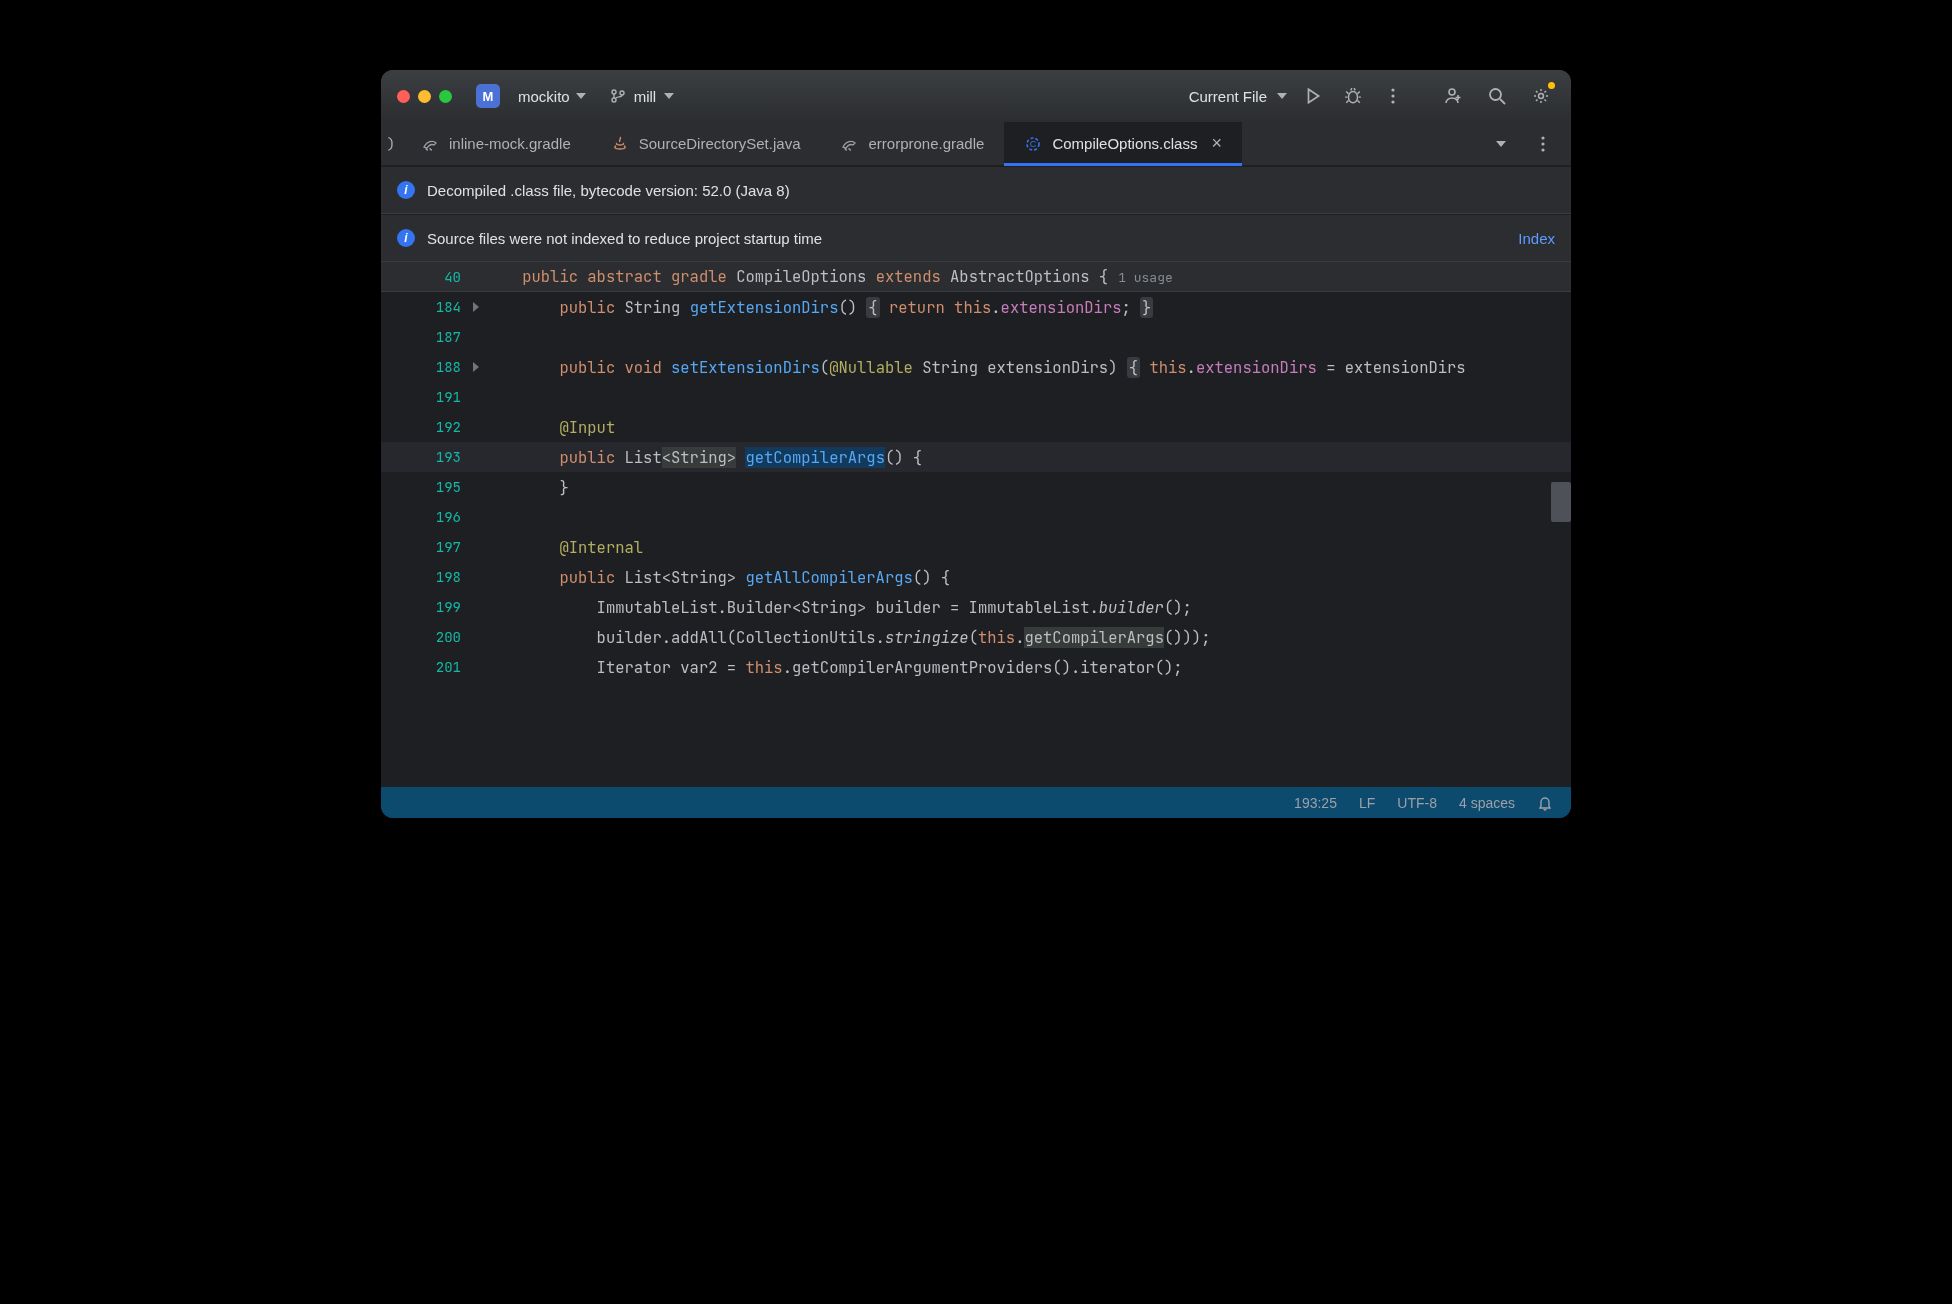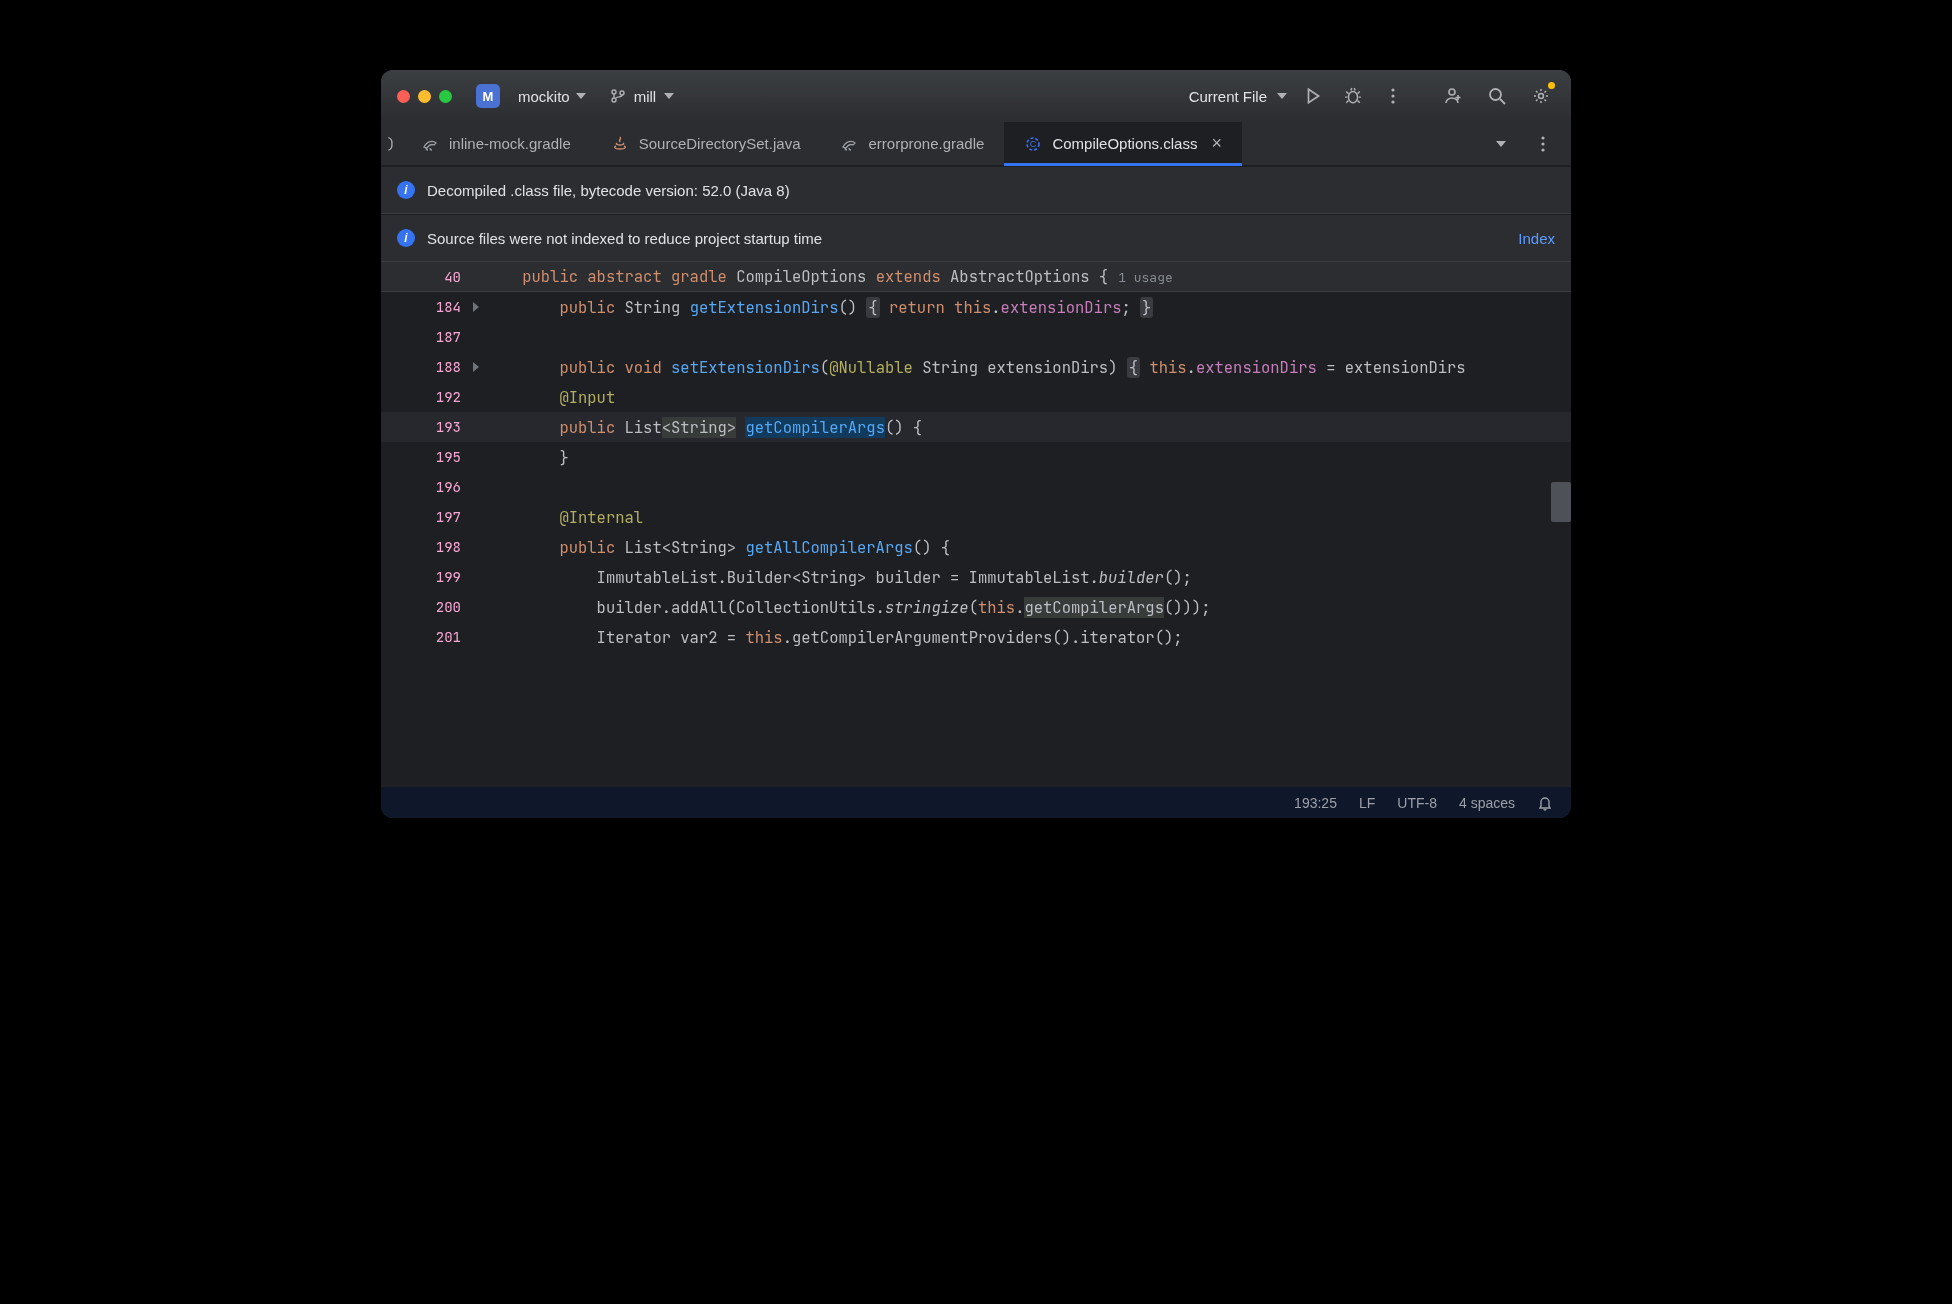"40" .gutter { color: #f9a8d4 -> #14b8a6 }
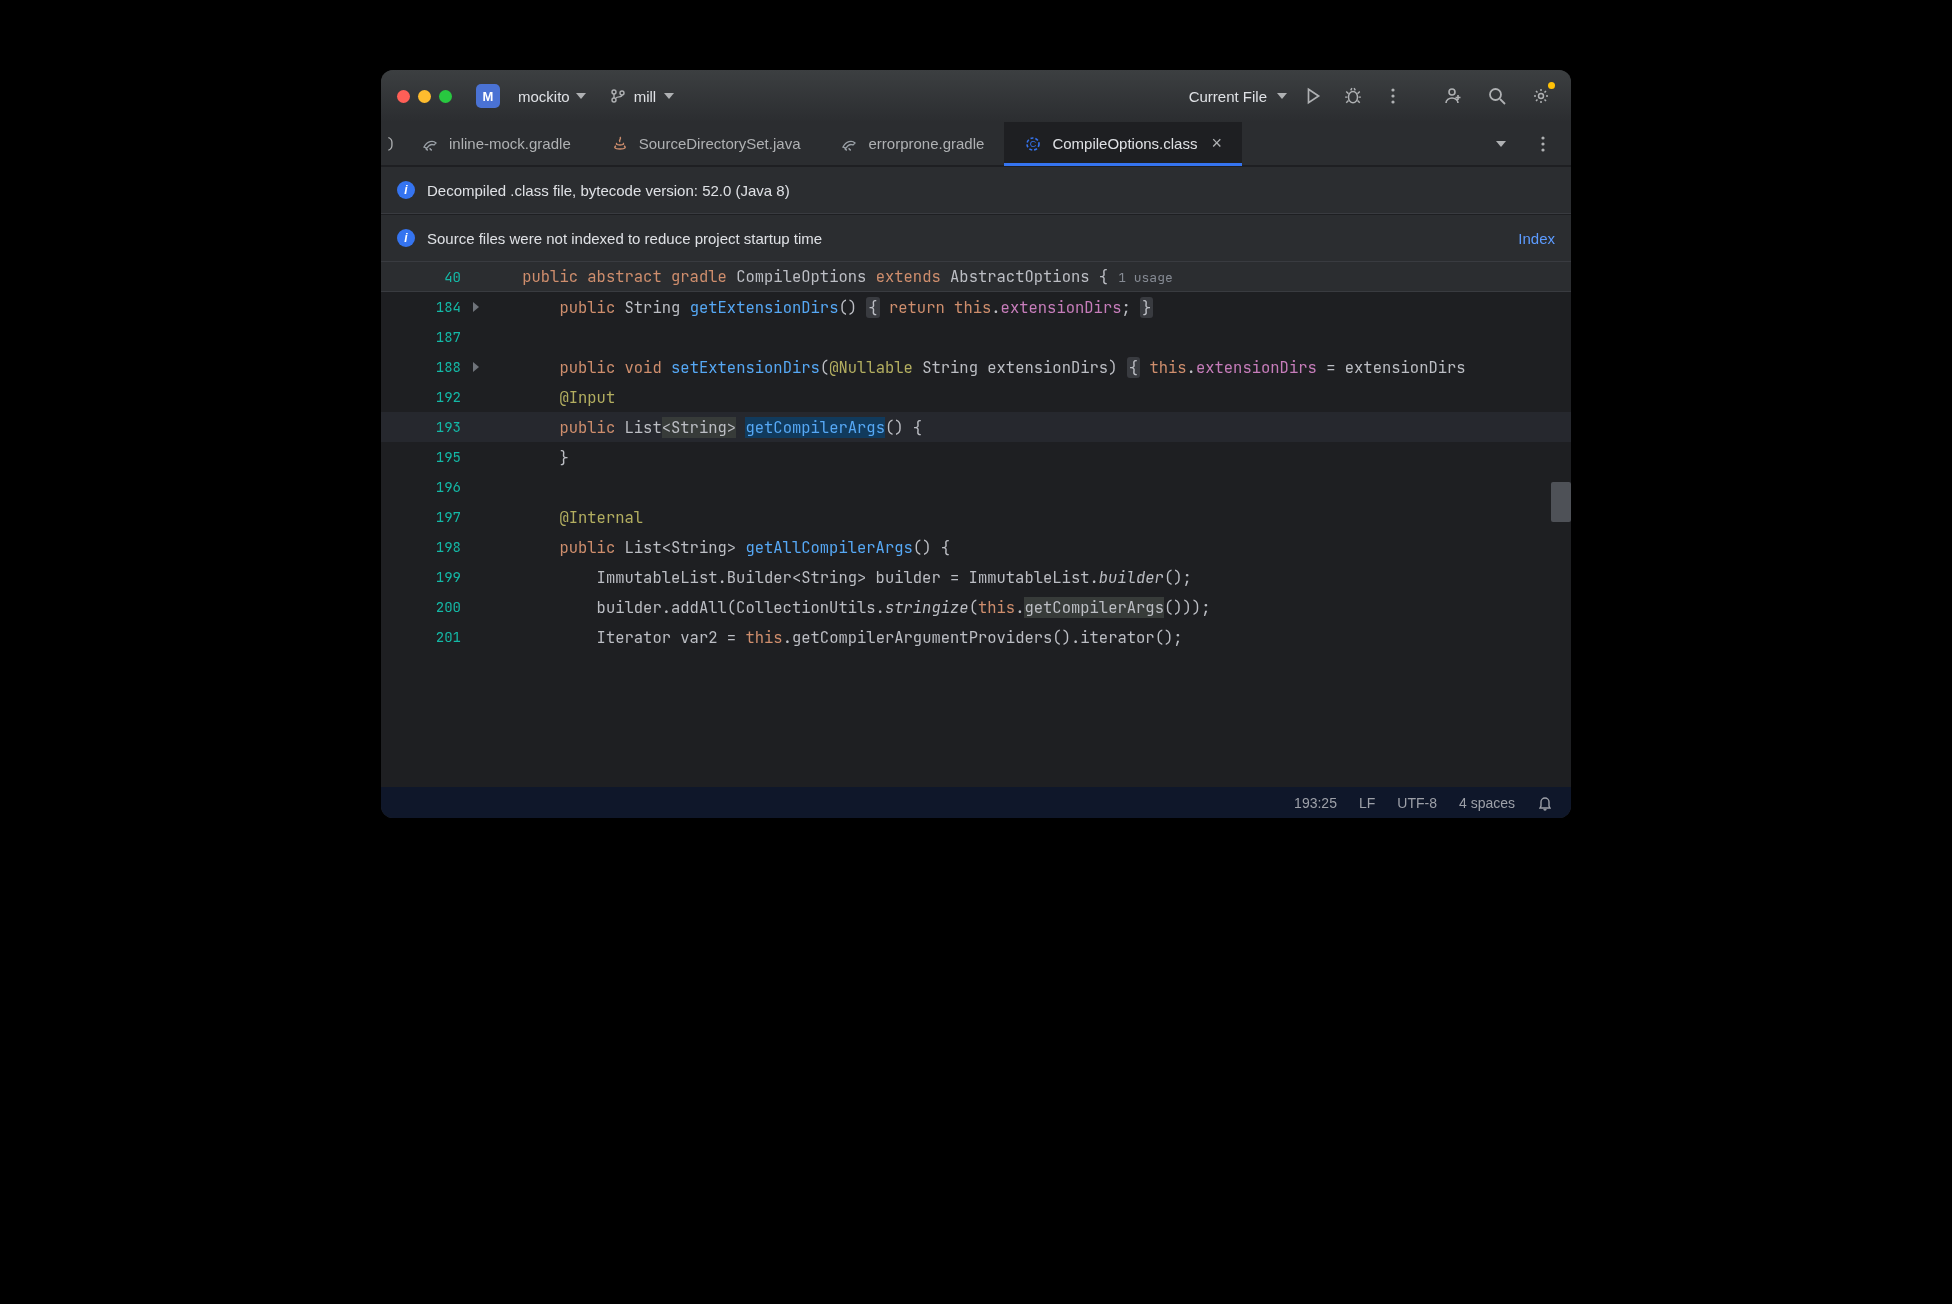"191" div.code-line { html: none -> <div><div>191</div> <div></div></div> }
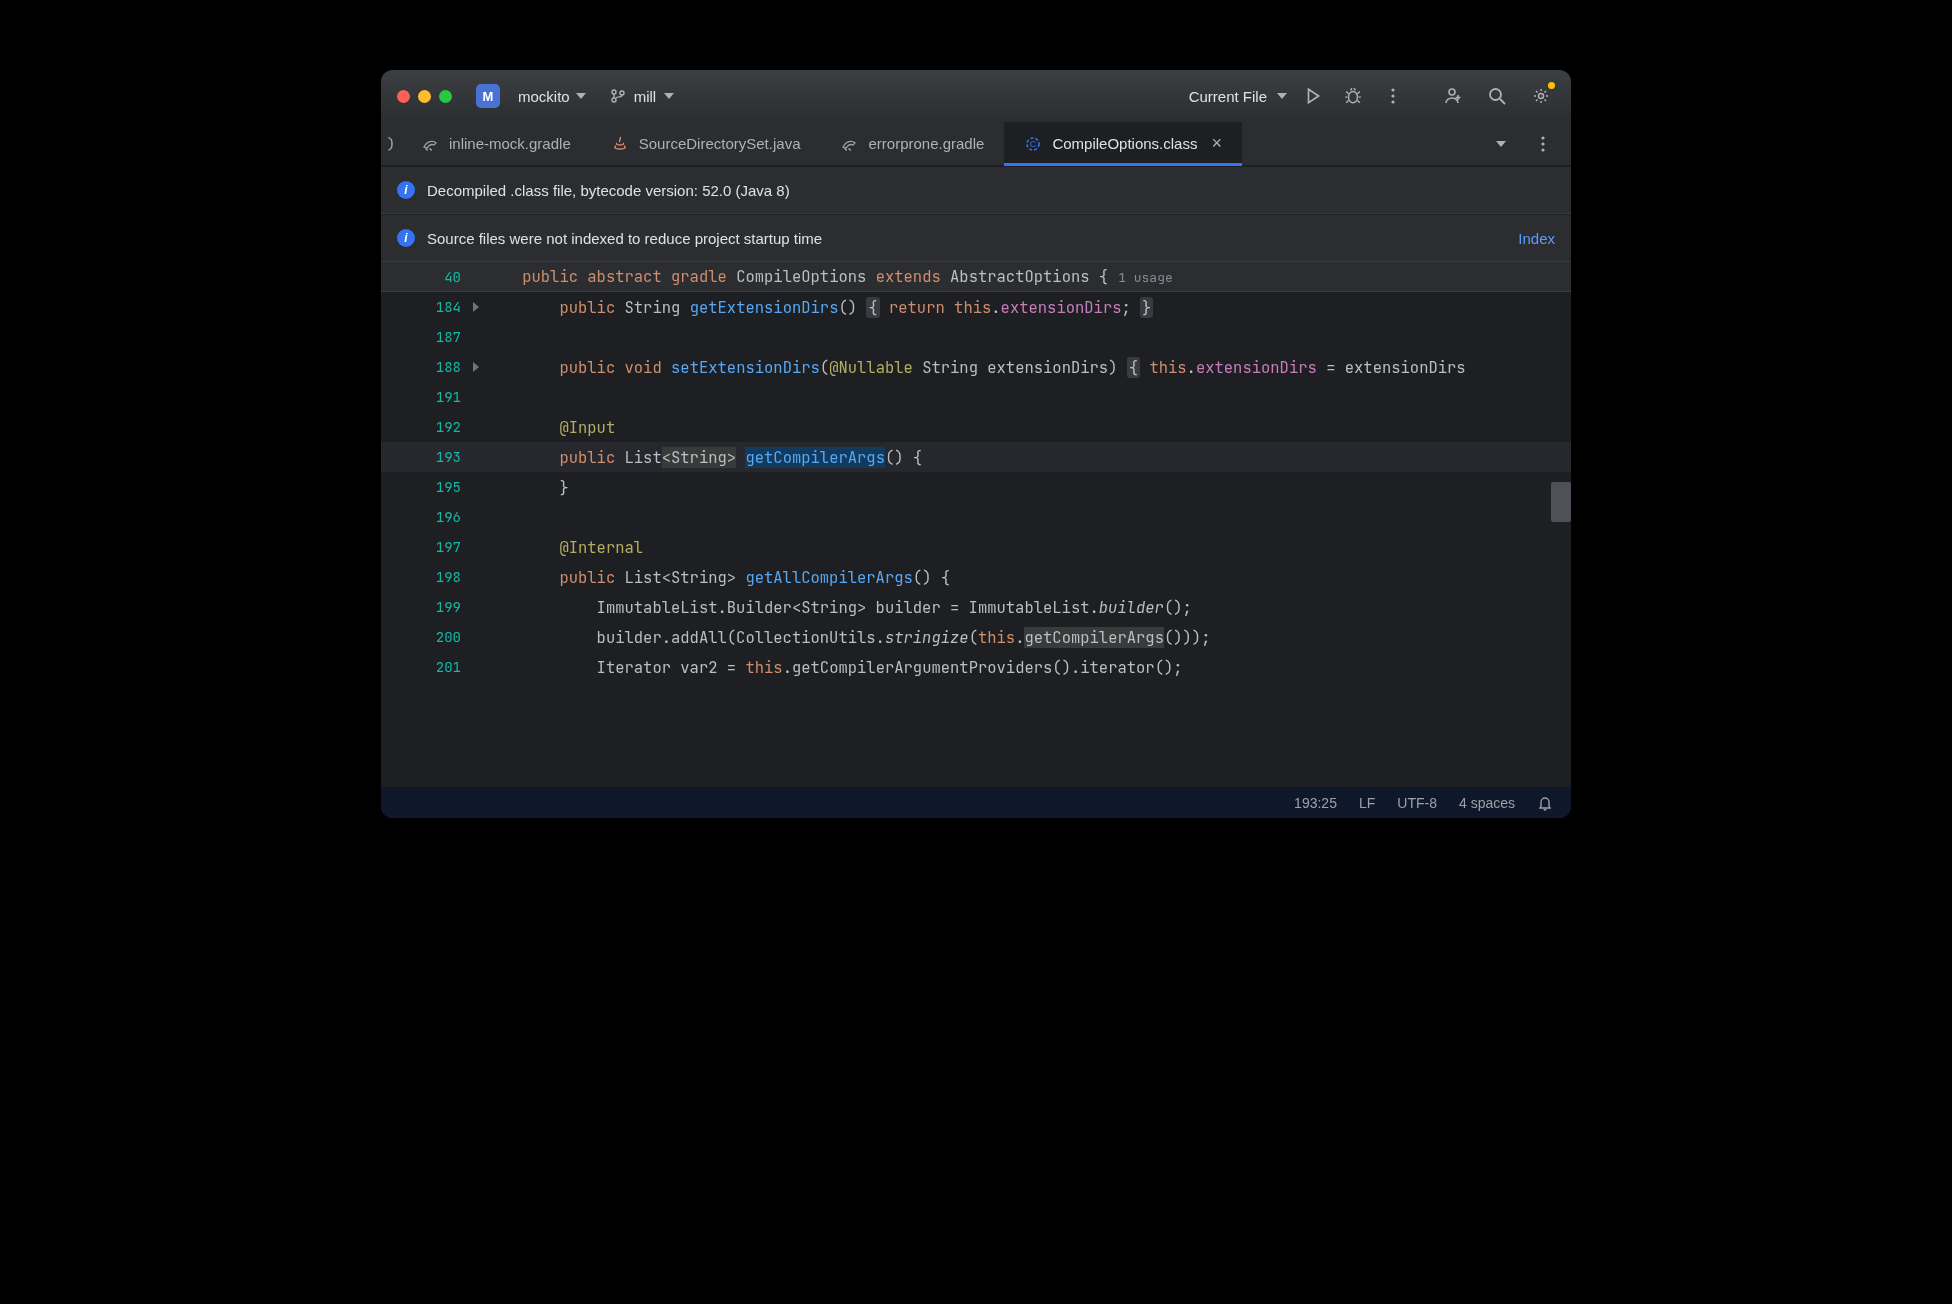"193:25" .statusbar { background: #0f172a -> #0c4a6e }
